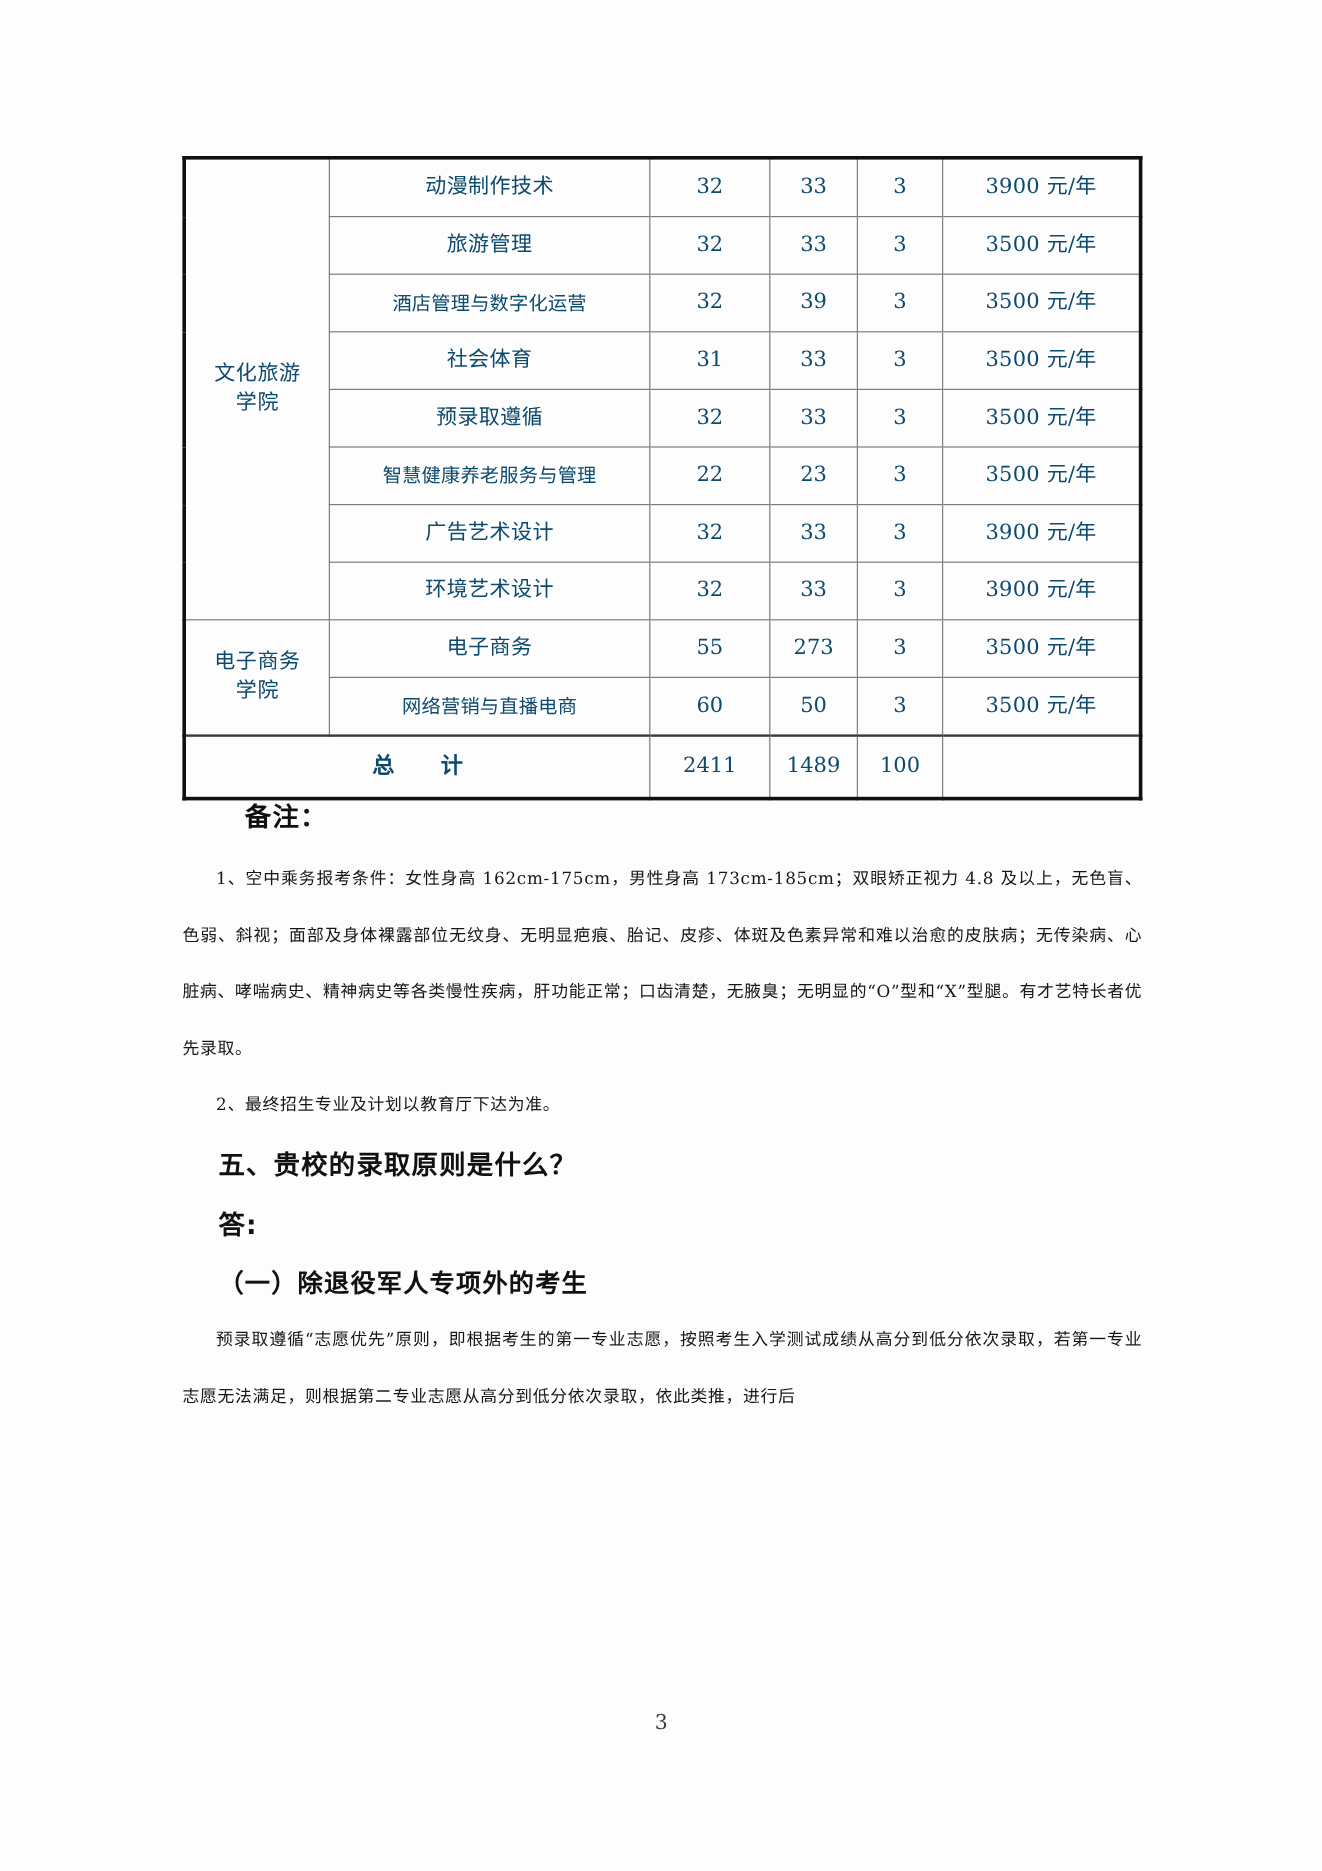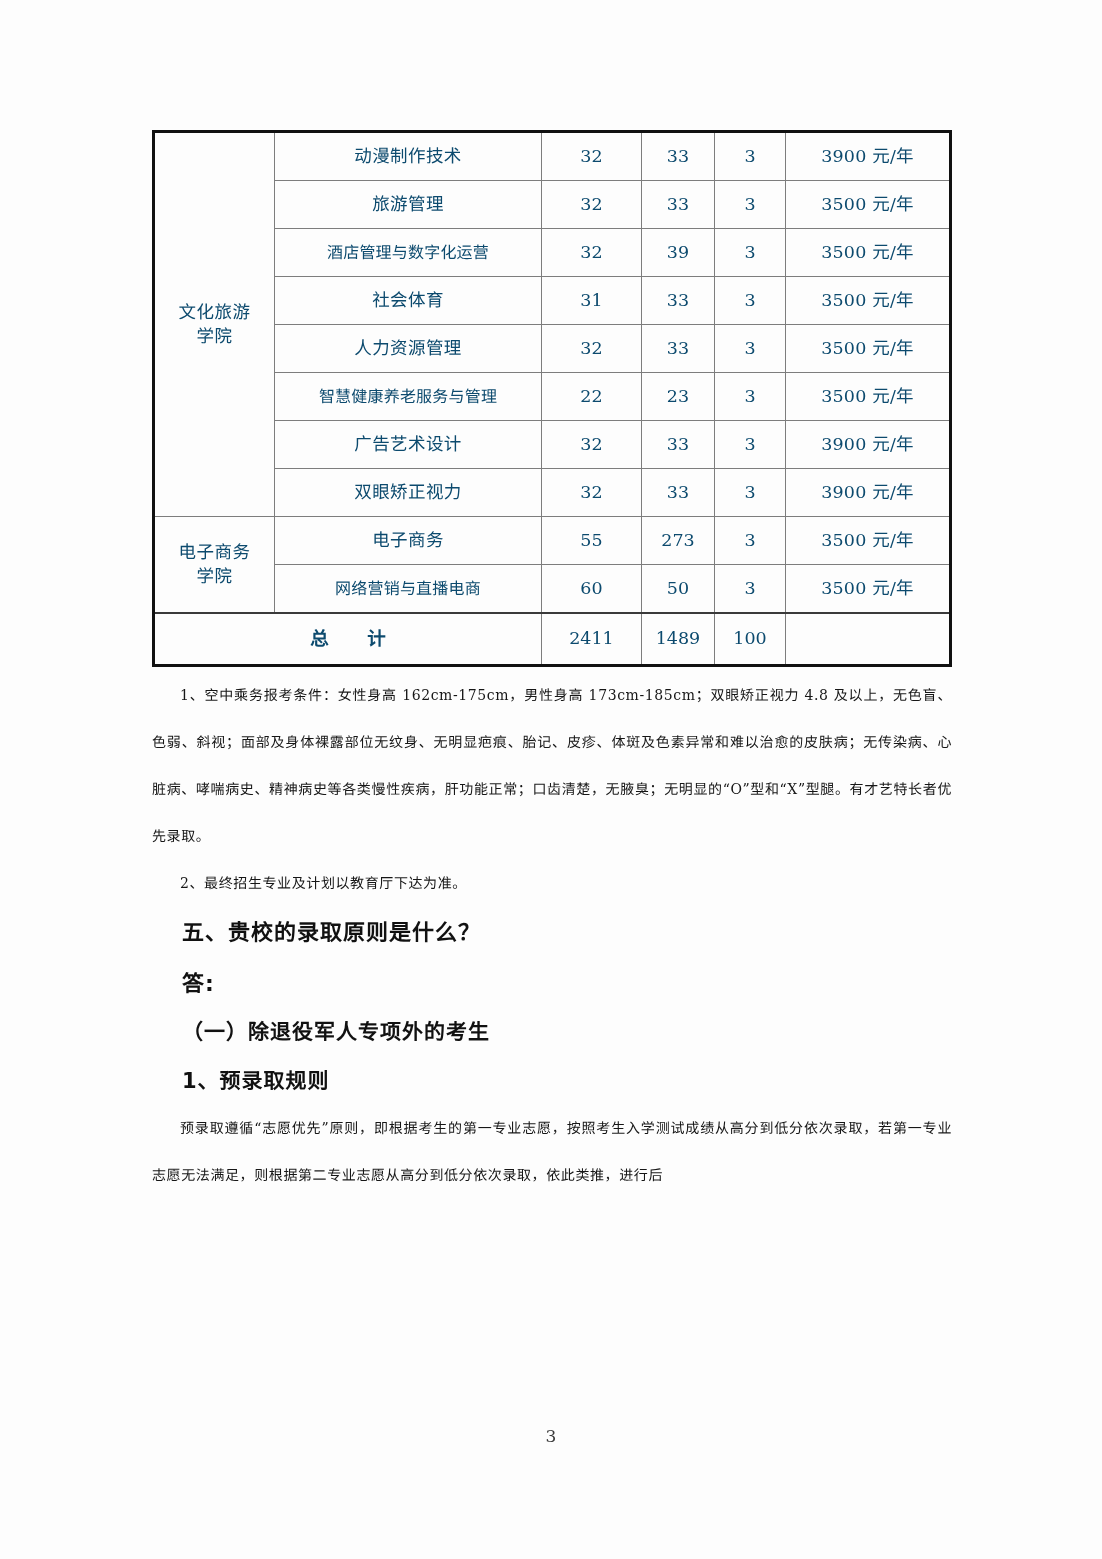"人力资源管理" td.major-cell { text: 人力资源管理 -> 预录取遵循 }
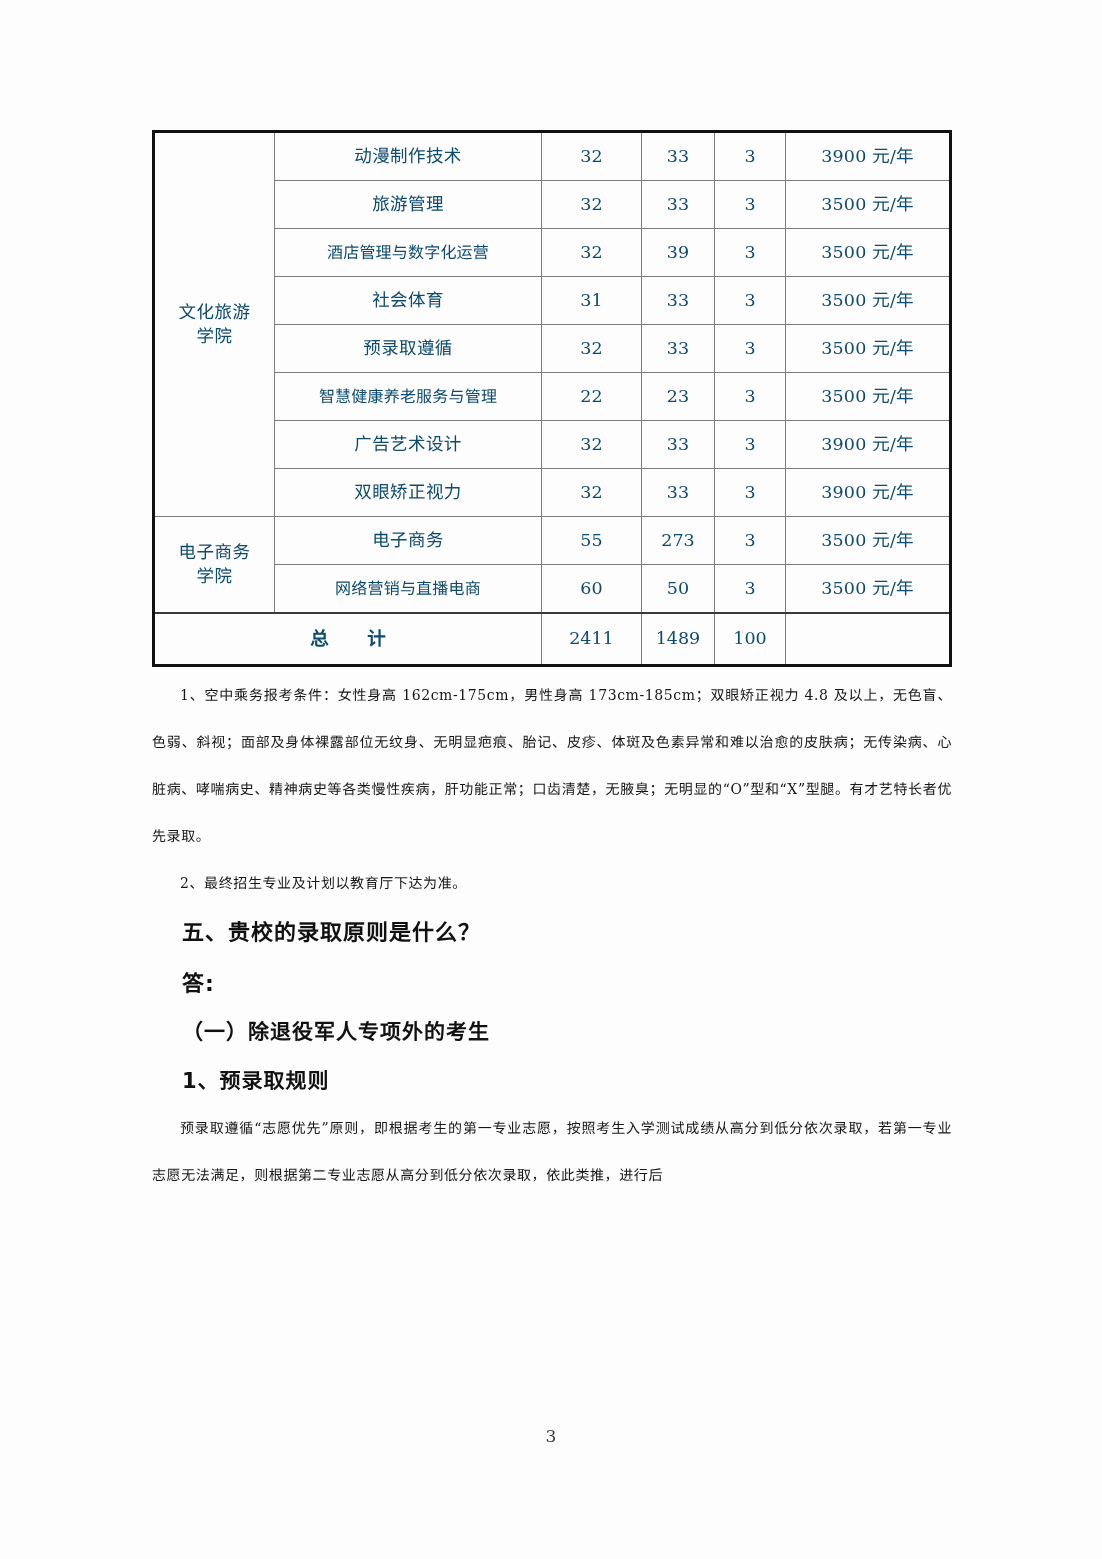"双眼矫正视力" td.major-cell { text: 双眼矫正视力 -> 环境艺术设计 }
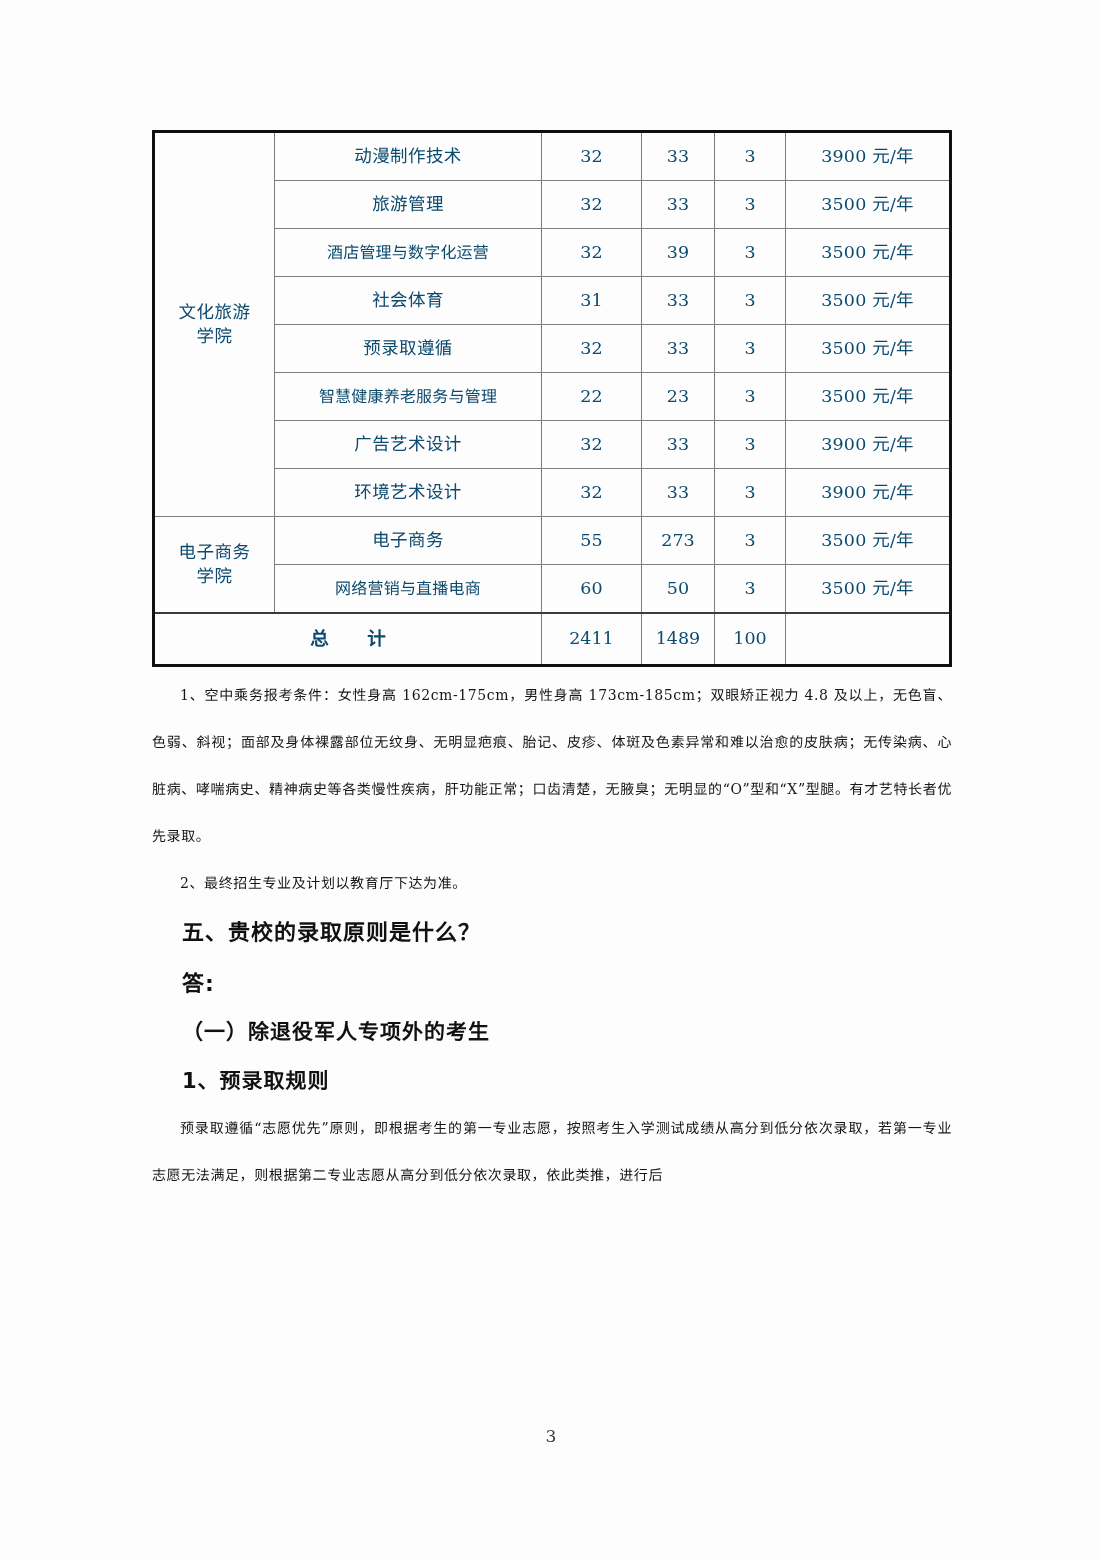"备注：" div.h-bold { html: none -> <div>备注：</div> }
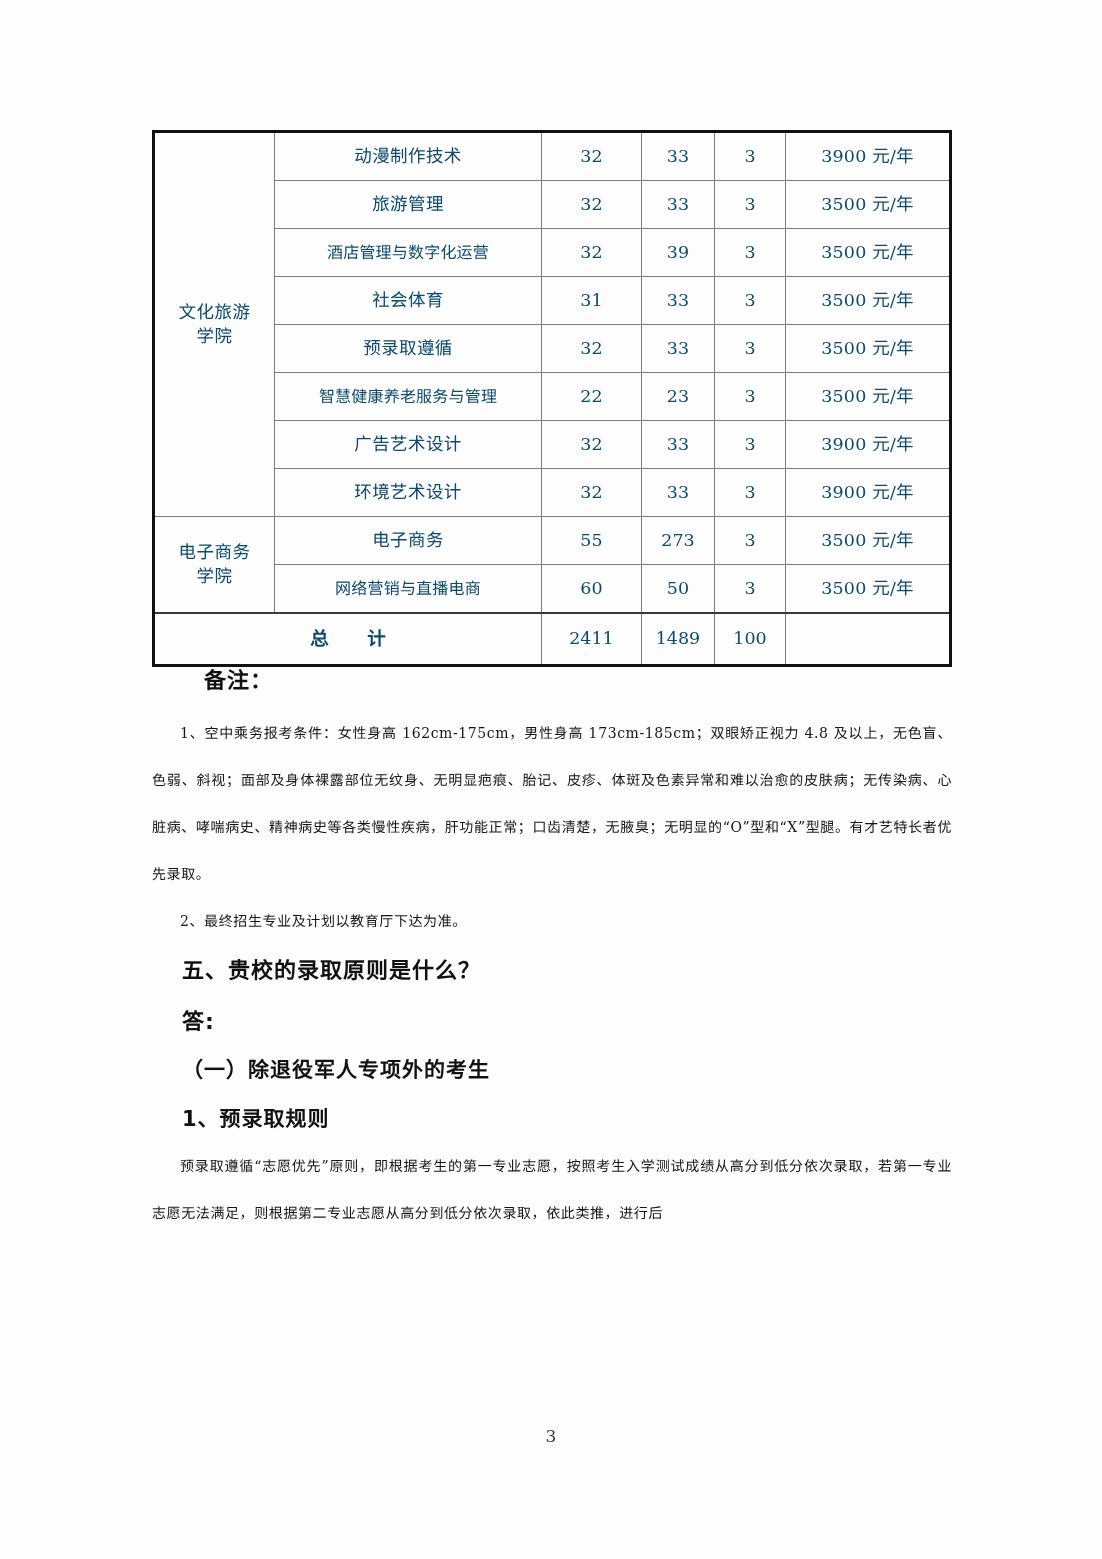"1、预录取规则" div.h-bold { html: <div>1、预录取规则</div> -> none }
